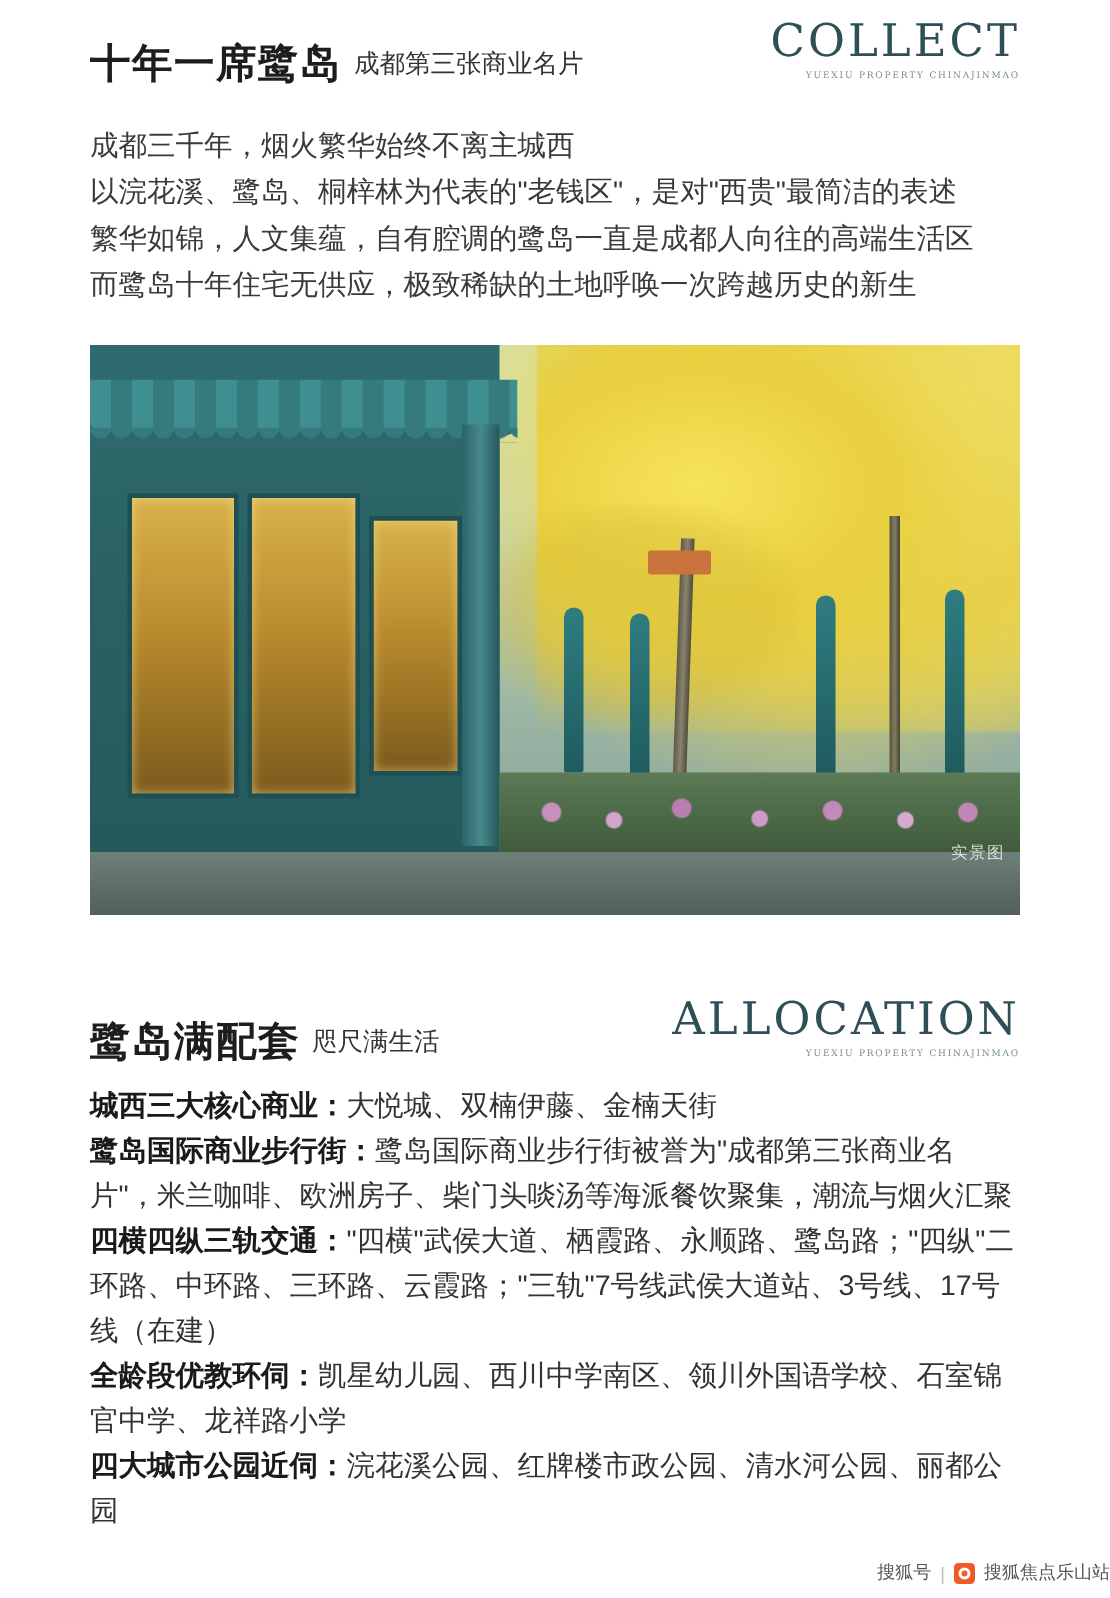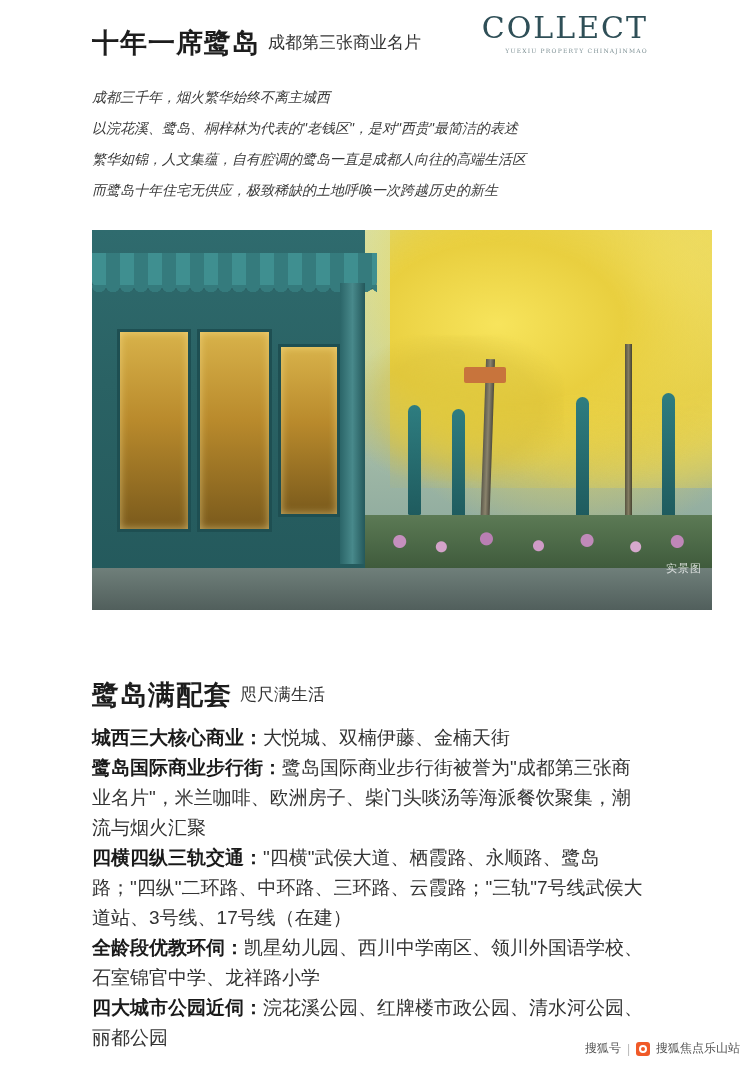"十年一席鹭岛" .page { padding: 0 92px -> 0 60px }
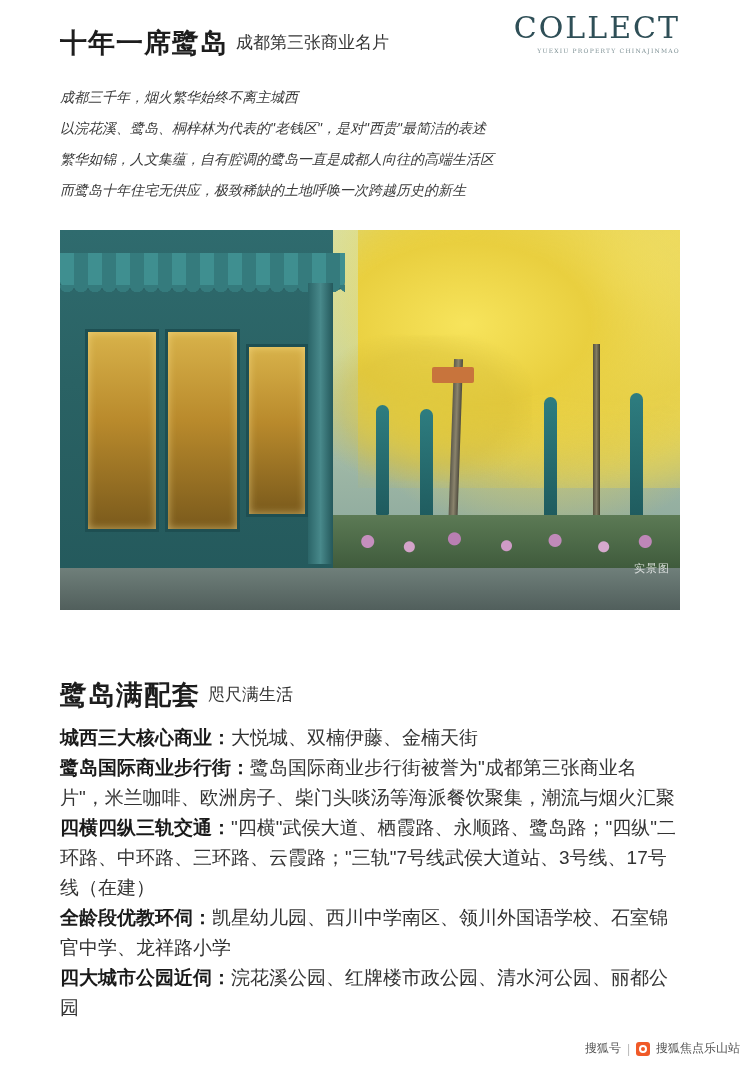"成都三千年，烟火繁华始终不离主城西" .intro { font-size: 14px -> 19px; font-style: italic -> none }
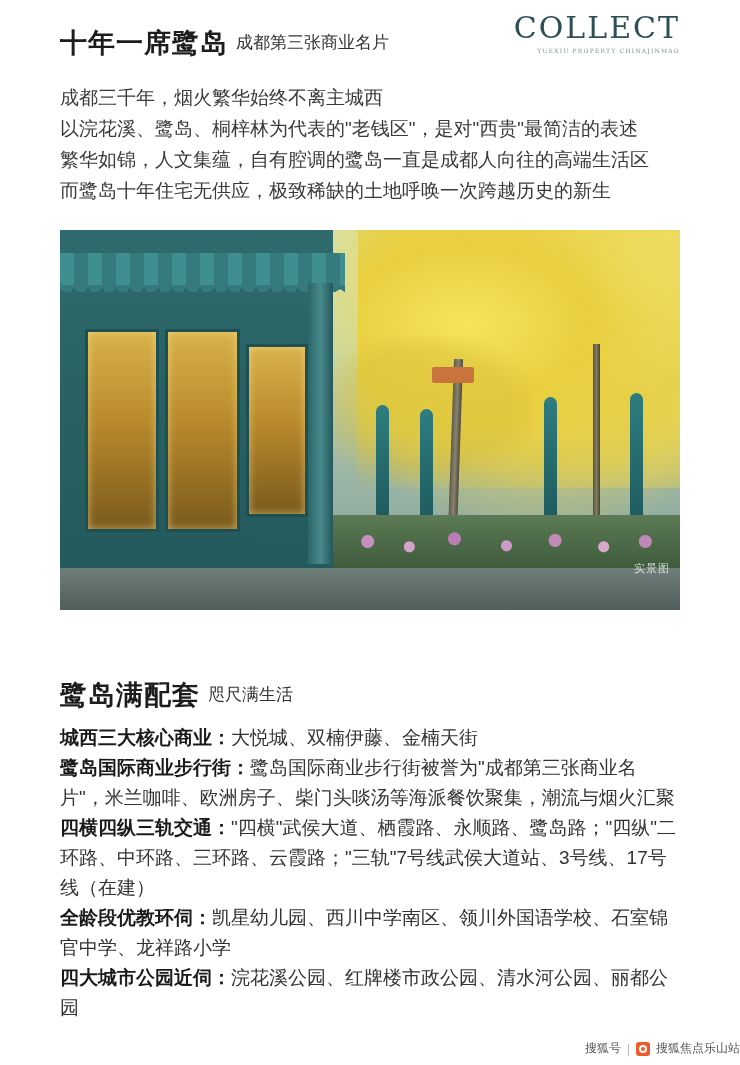"ALLOCATION" span.en-wrap { html: none -> <span> <div>ALLOCATION</div> <div>YUEXIU PROPERTY CHINAJINMAO</div> </span> }
